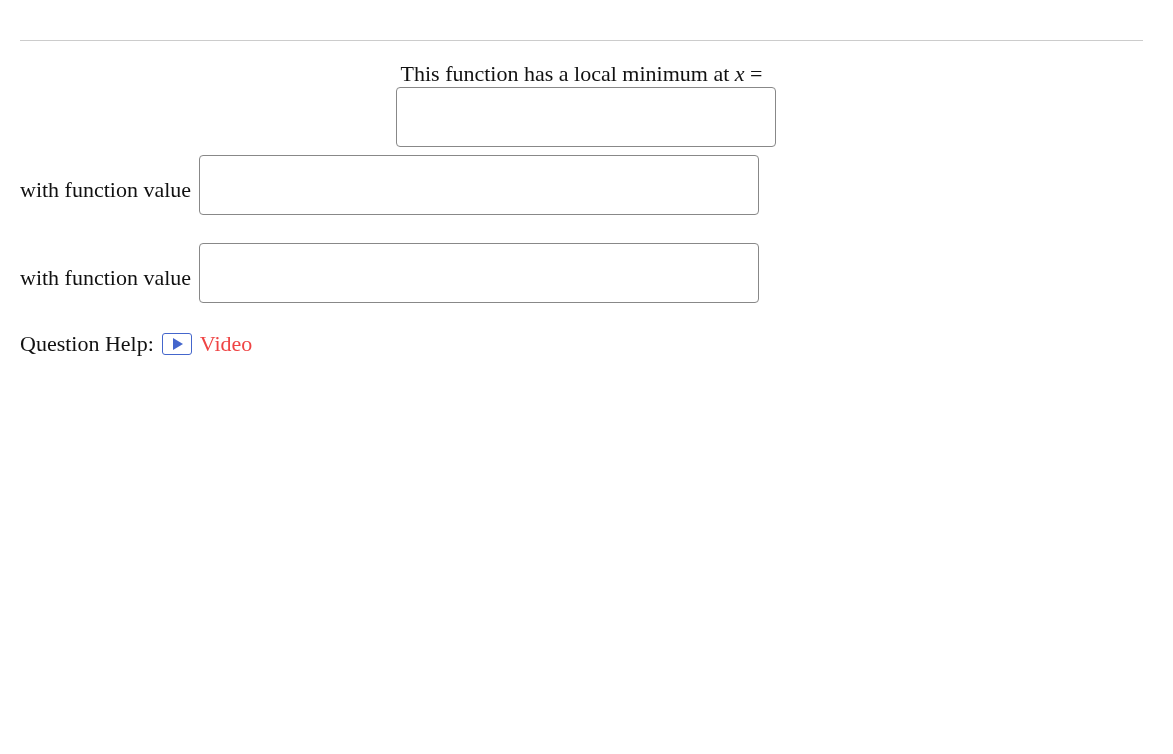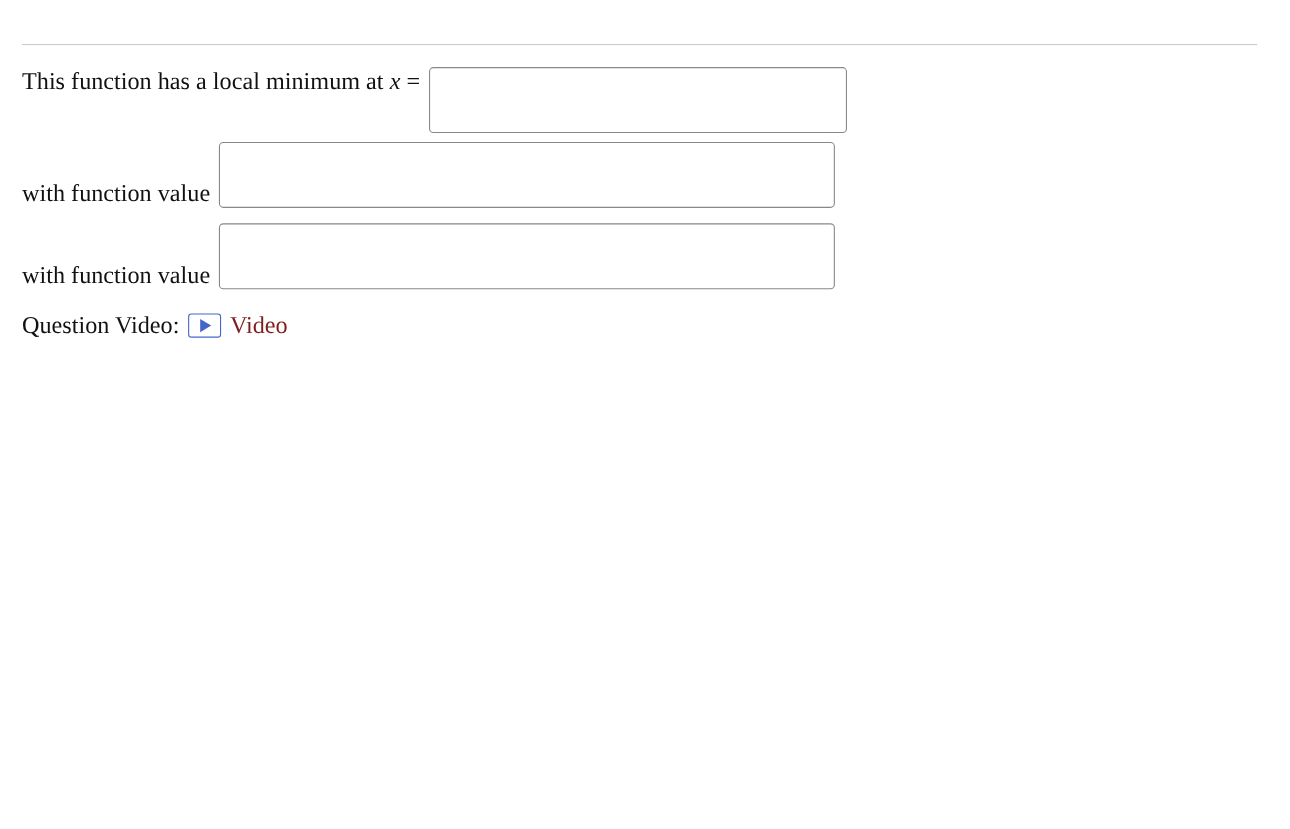"This function has a local" .min-row { align-items: none -> center; flex-direction: none -> column }
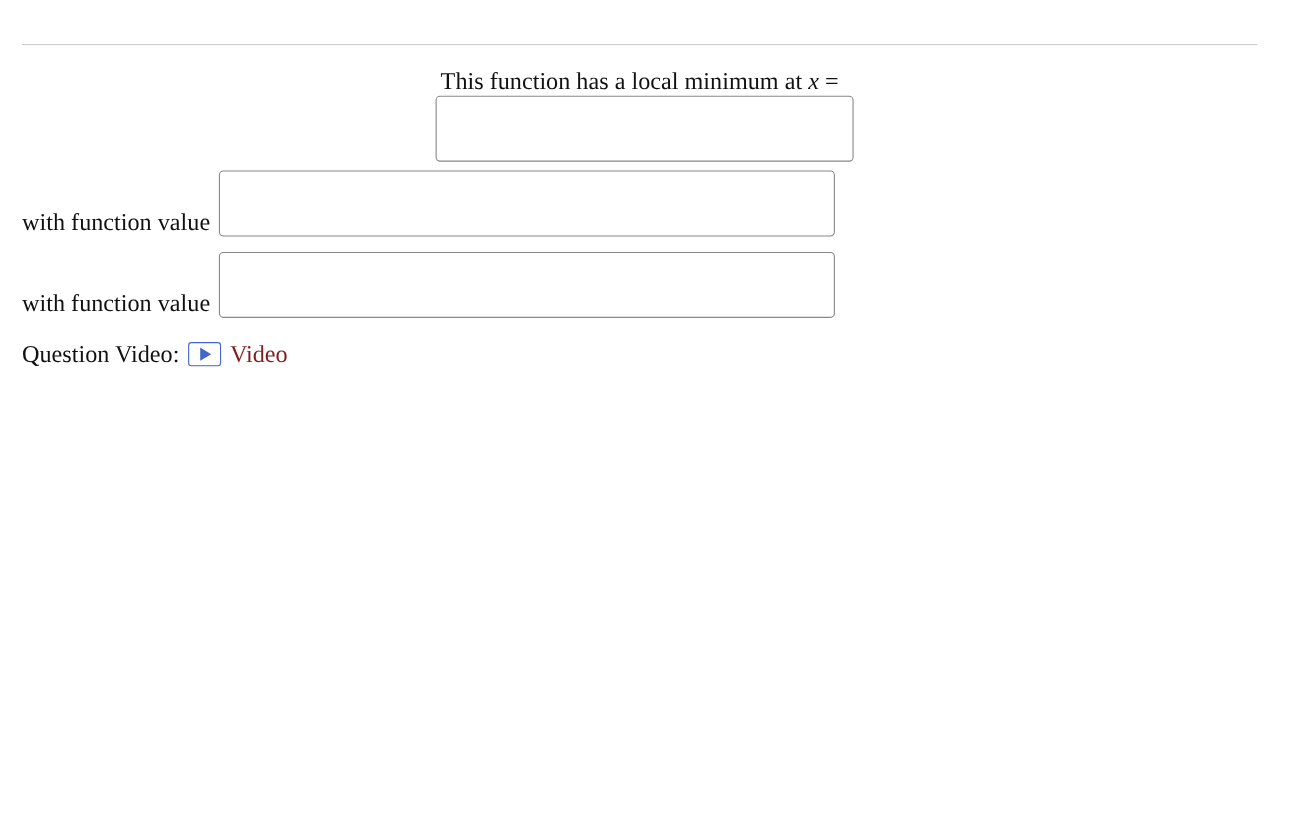"with function value" .fn-val-row { align-items: flex-end -> center; margin-bottom: 14px -> 28px }
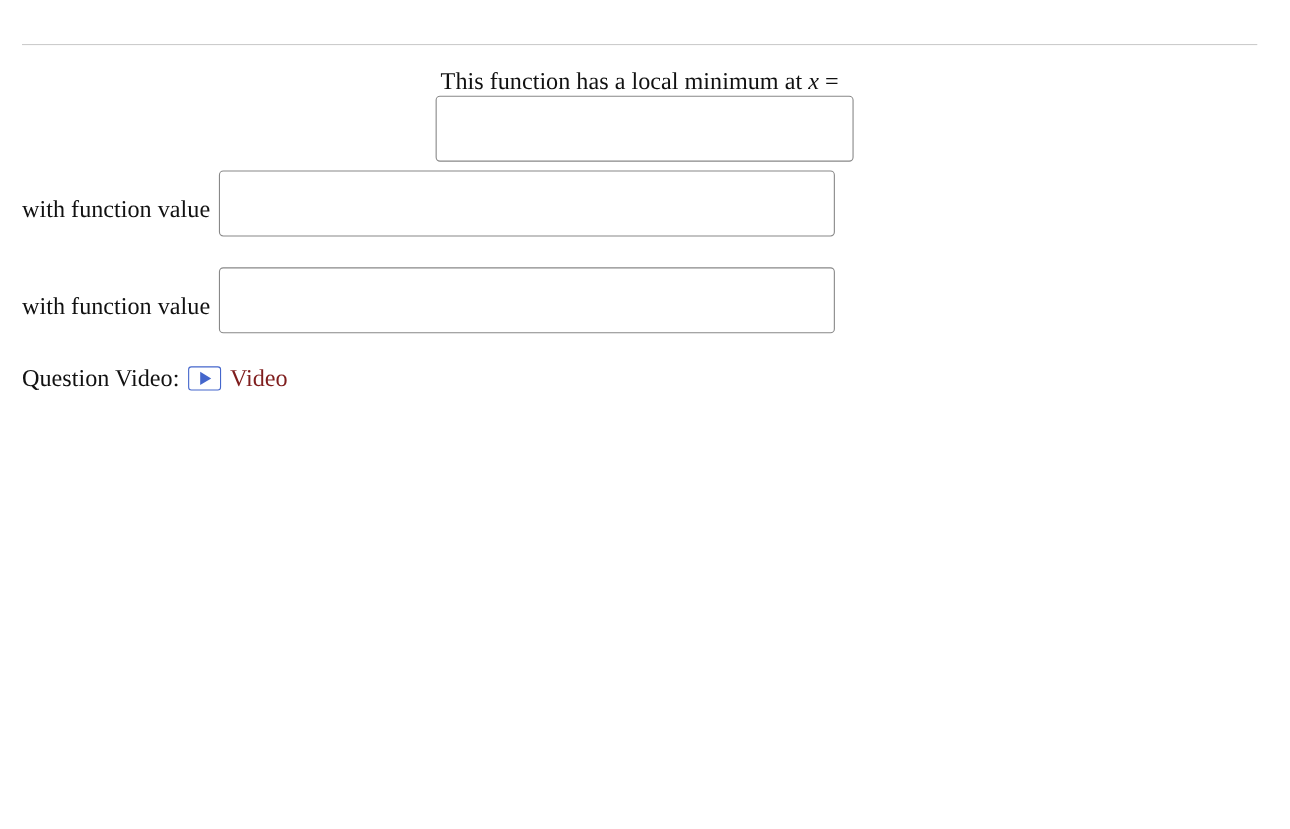"Question Video:" span.question-help-label { text: Video -> Help }
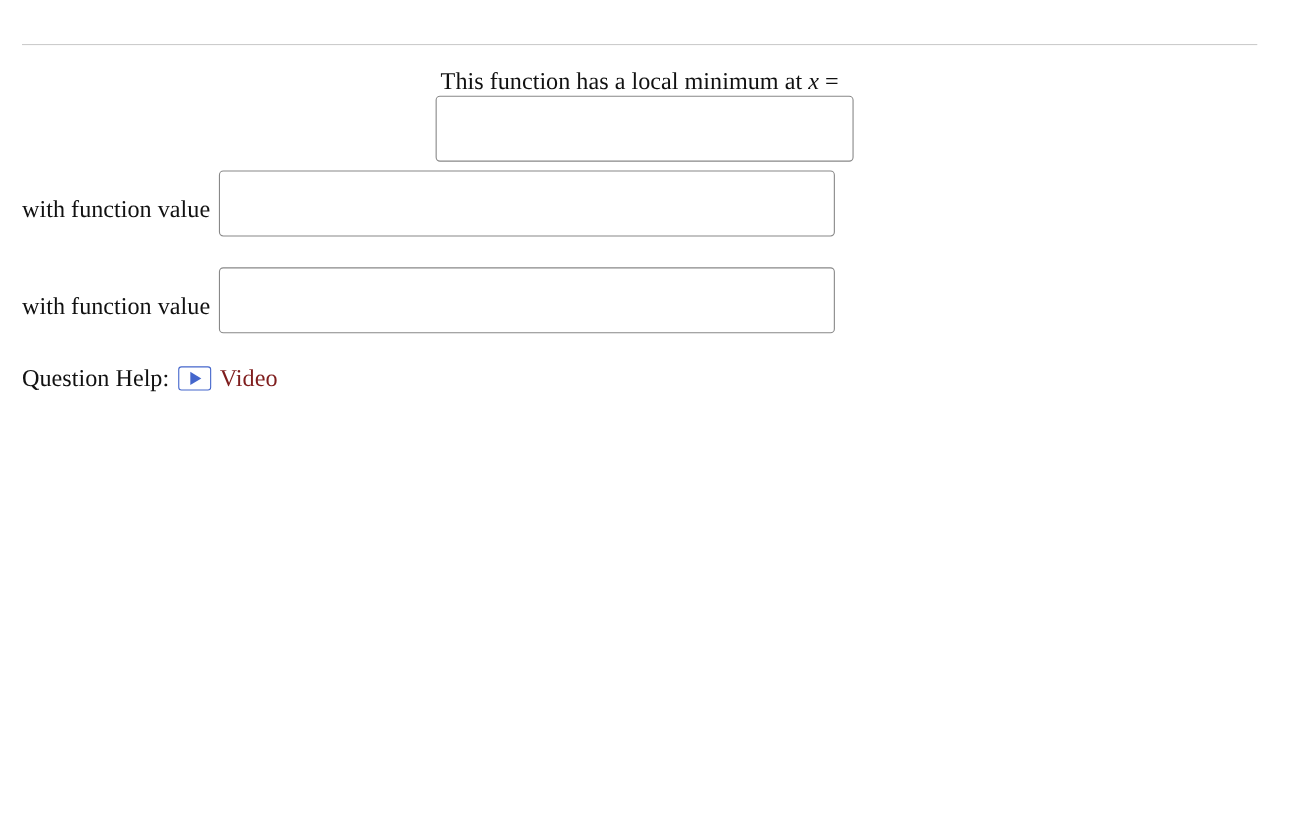"Video" .video-link { color: #7f1d1d -> #ef4444 }
